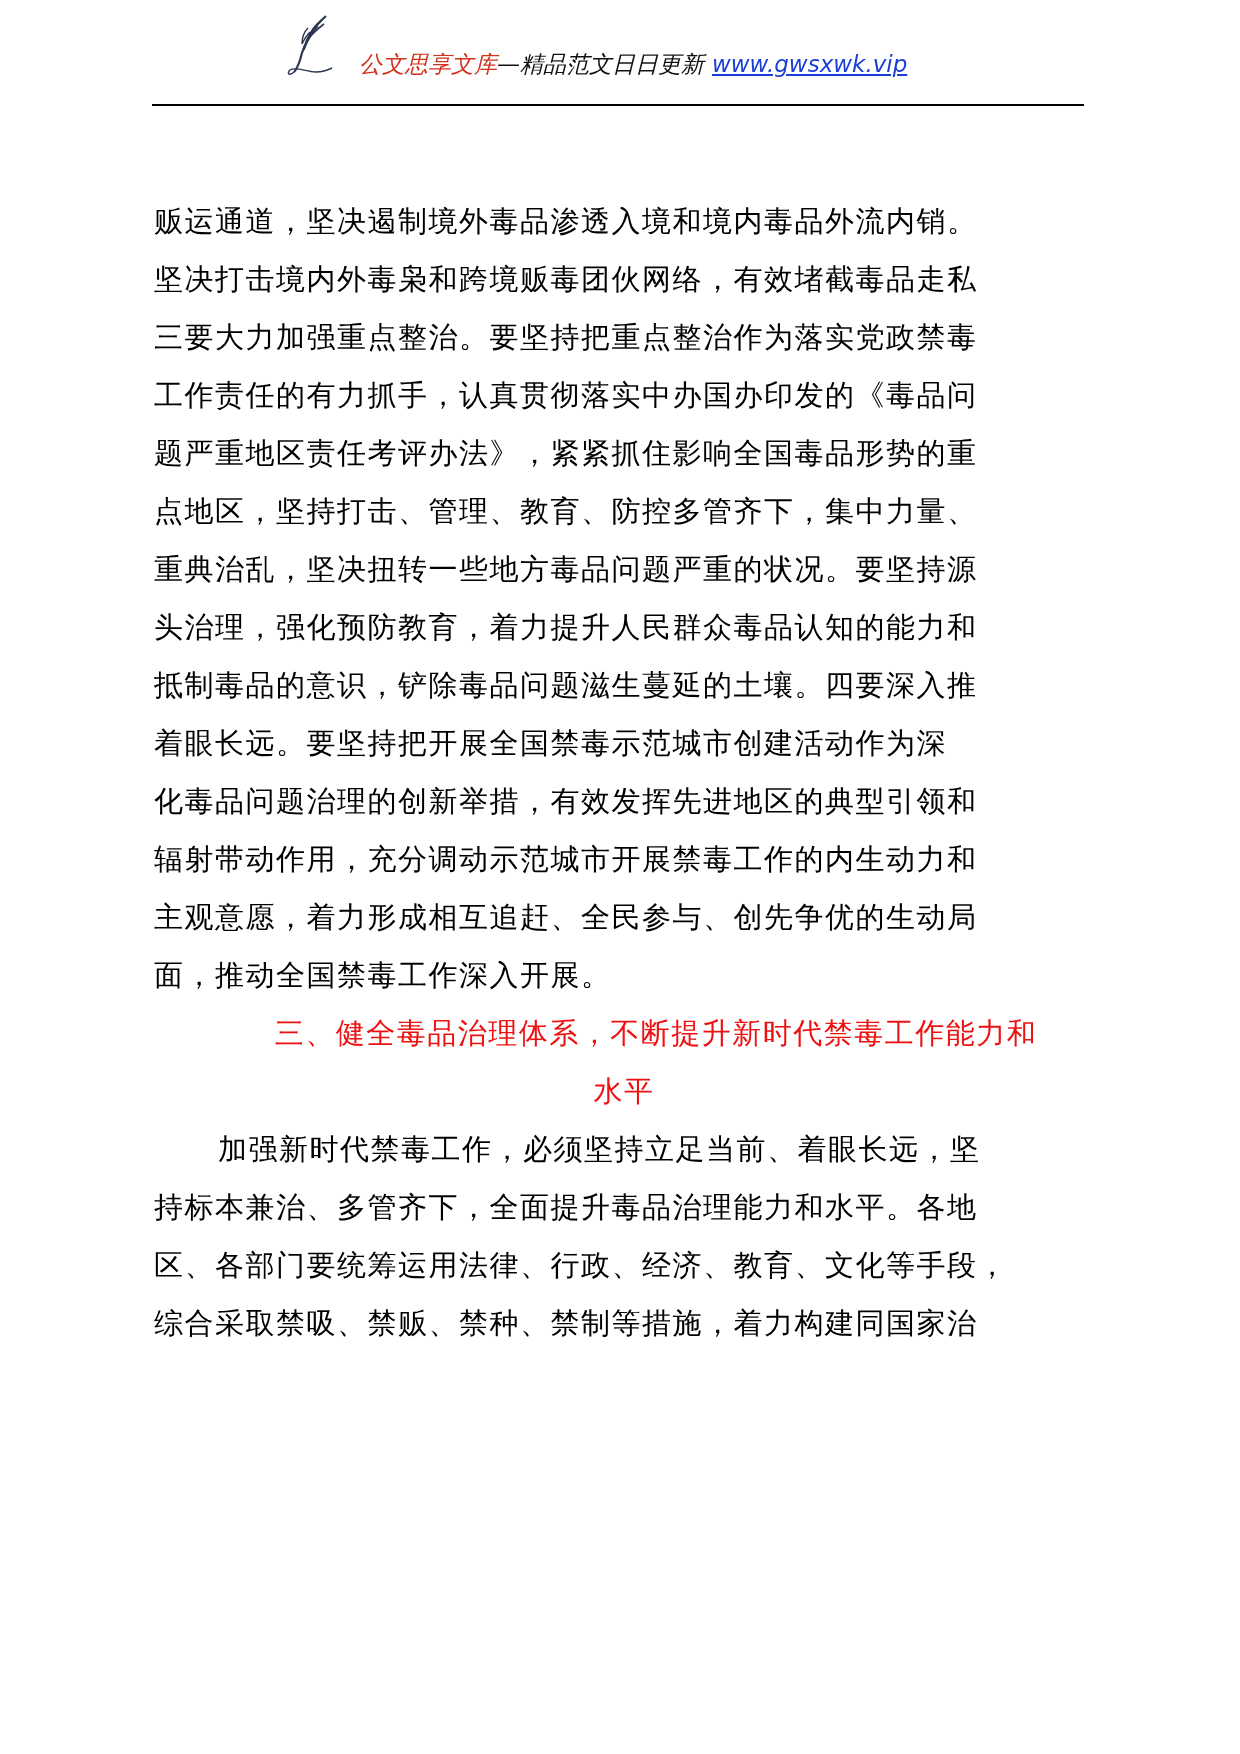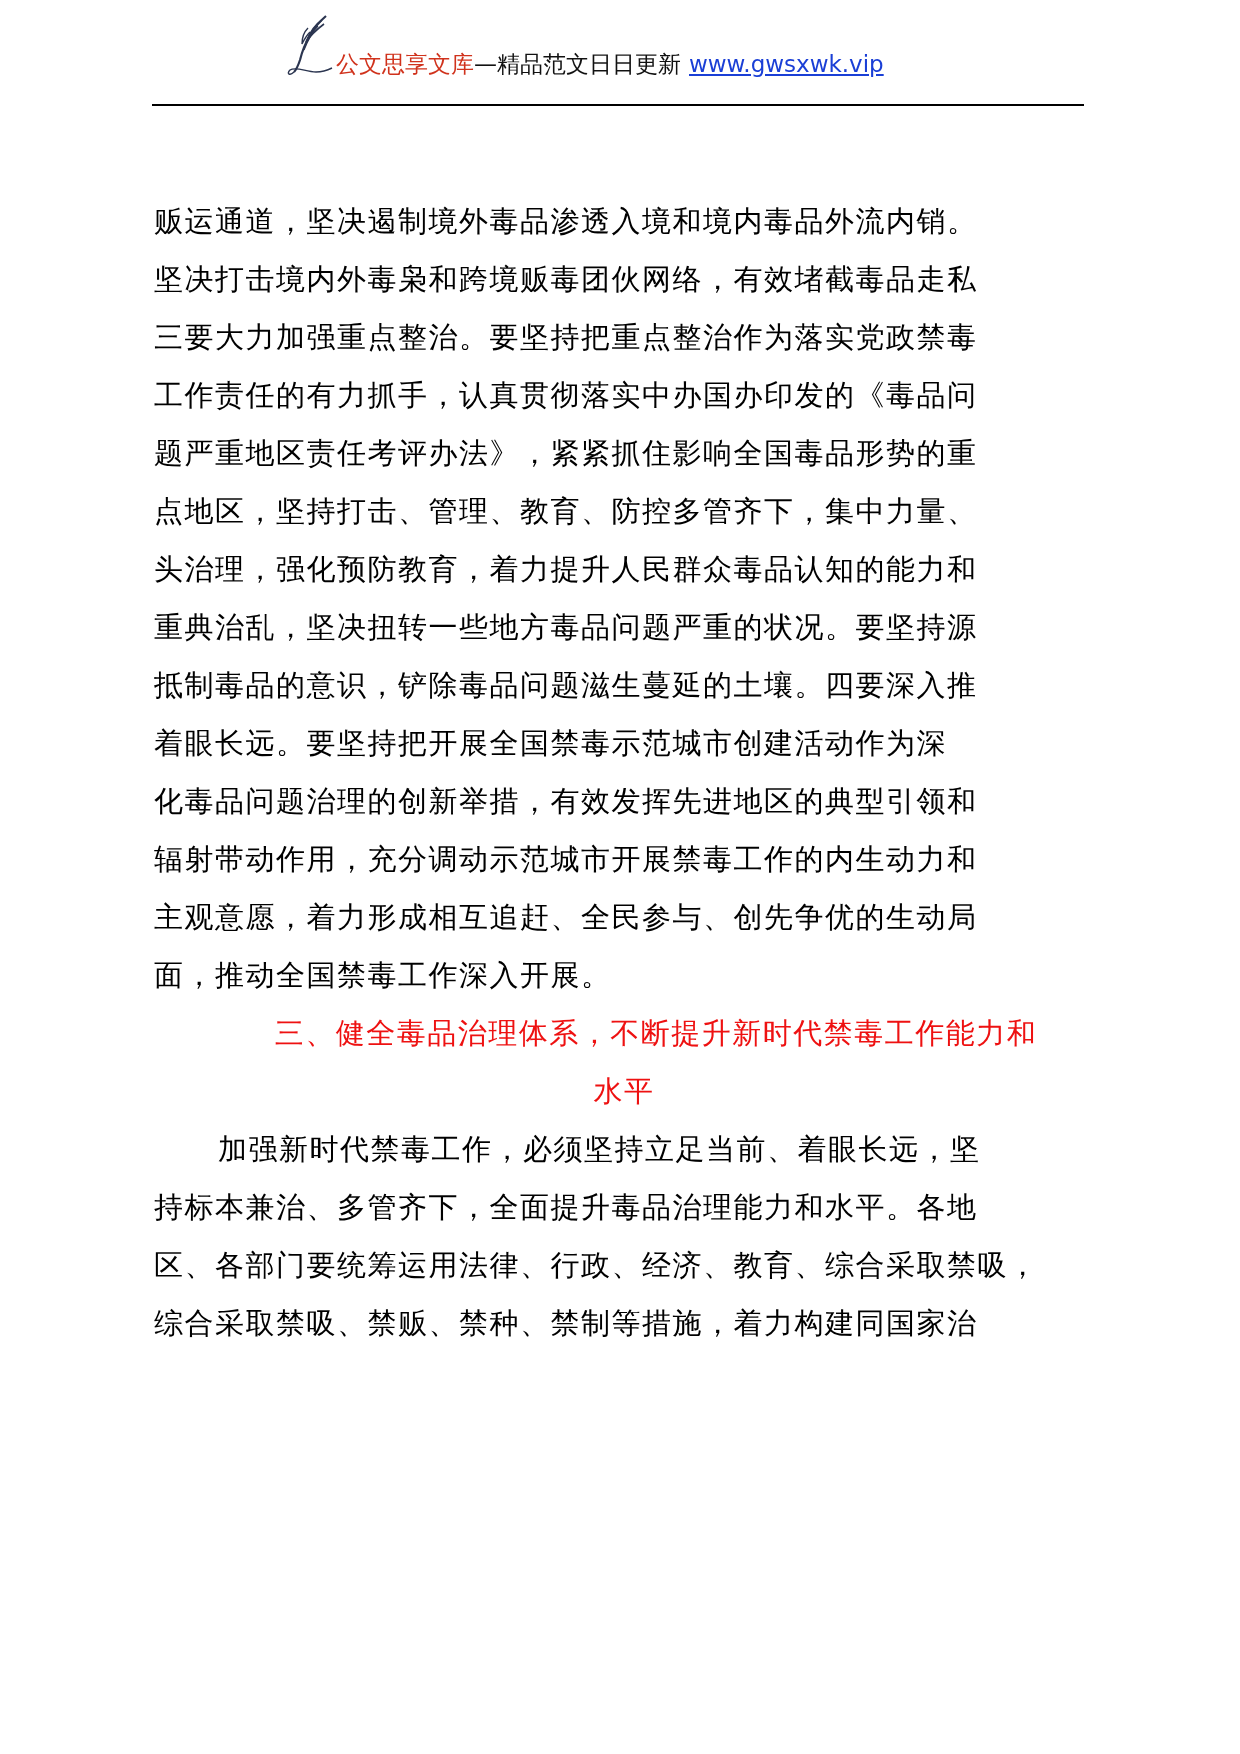"公文思享文库—精品范文日日更新 www.gwsxwk.vip" .header-text { font-style: none -> italic; left: 336px -> 359px }
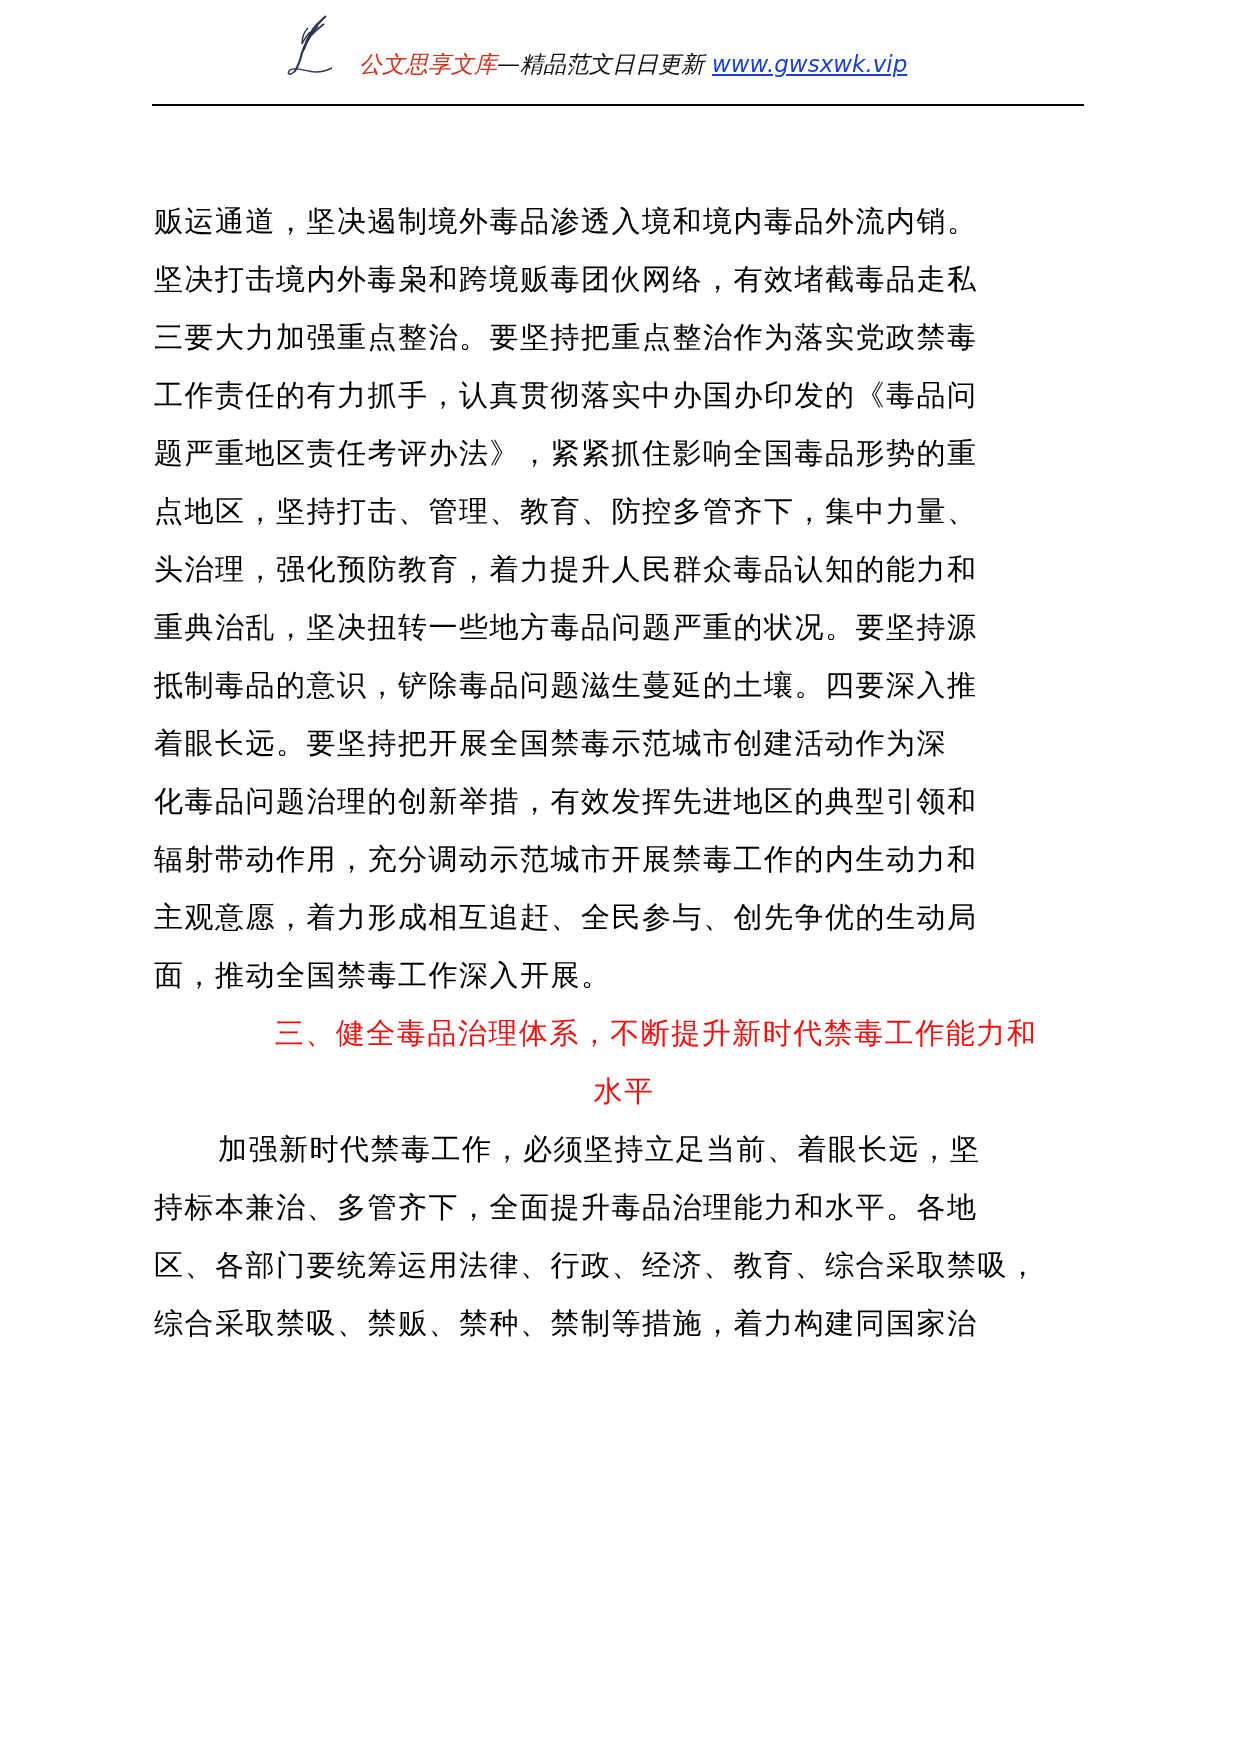"头治理，强化预防教育，着力提升人民群众毒品认知的能力和" div.line { order: before "重典治乱，坚决扭转一些地方毒品问题严重的状况。要坚持源" -> after "重典治乱，坚决扭转一些地方毒品问题严重的状况。要坚持源" }
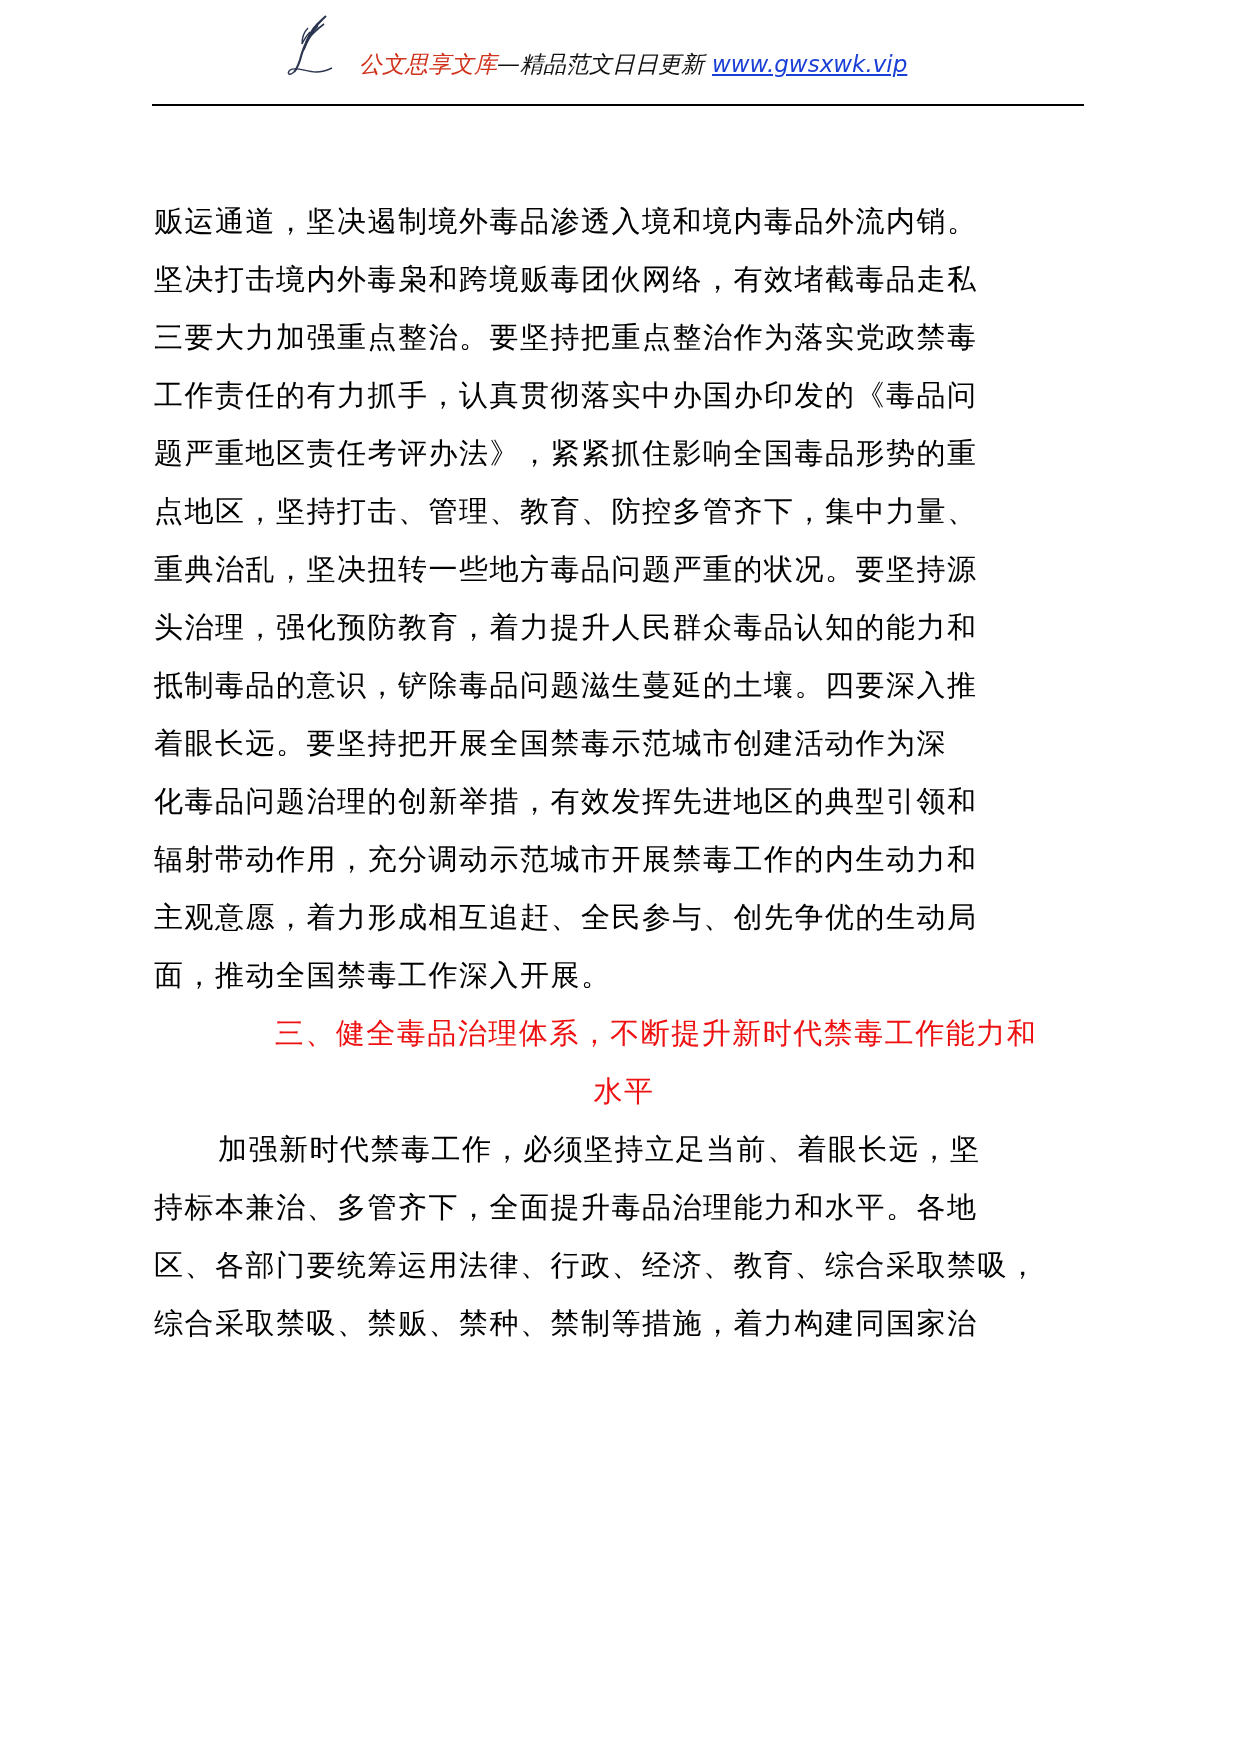"区、各部门要统筹运用法律、行政、经济、教育、综合采取禁吸，" div.line { text: 综合采取禁吸 -> 文化等手段 }
